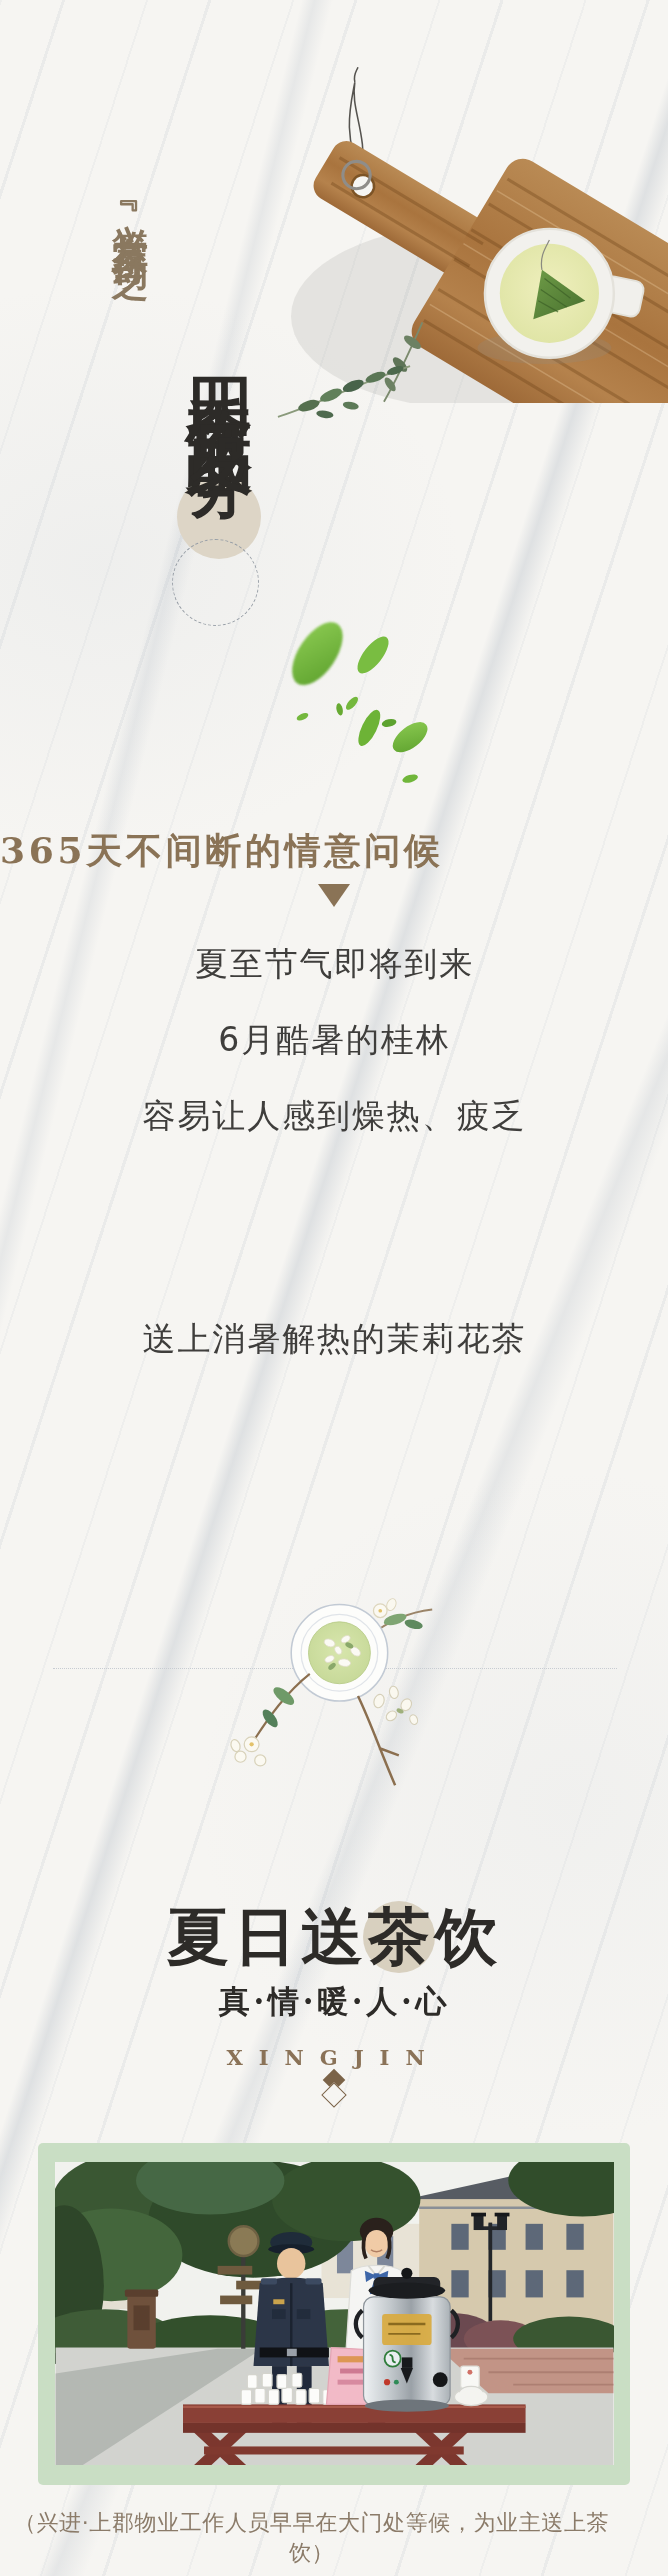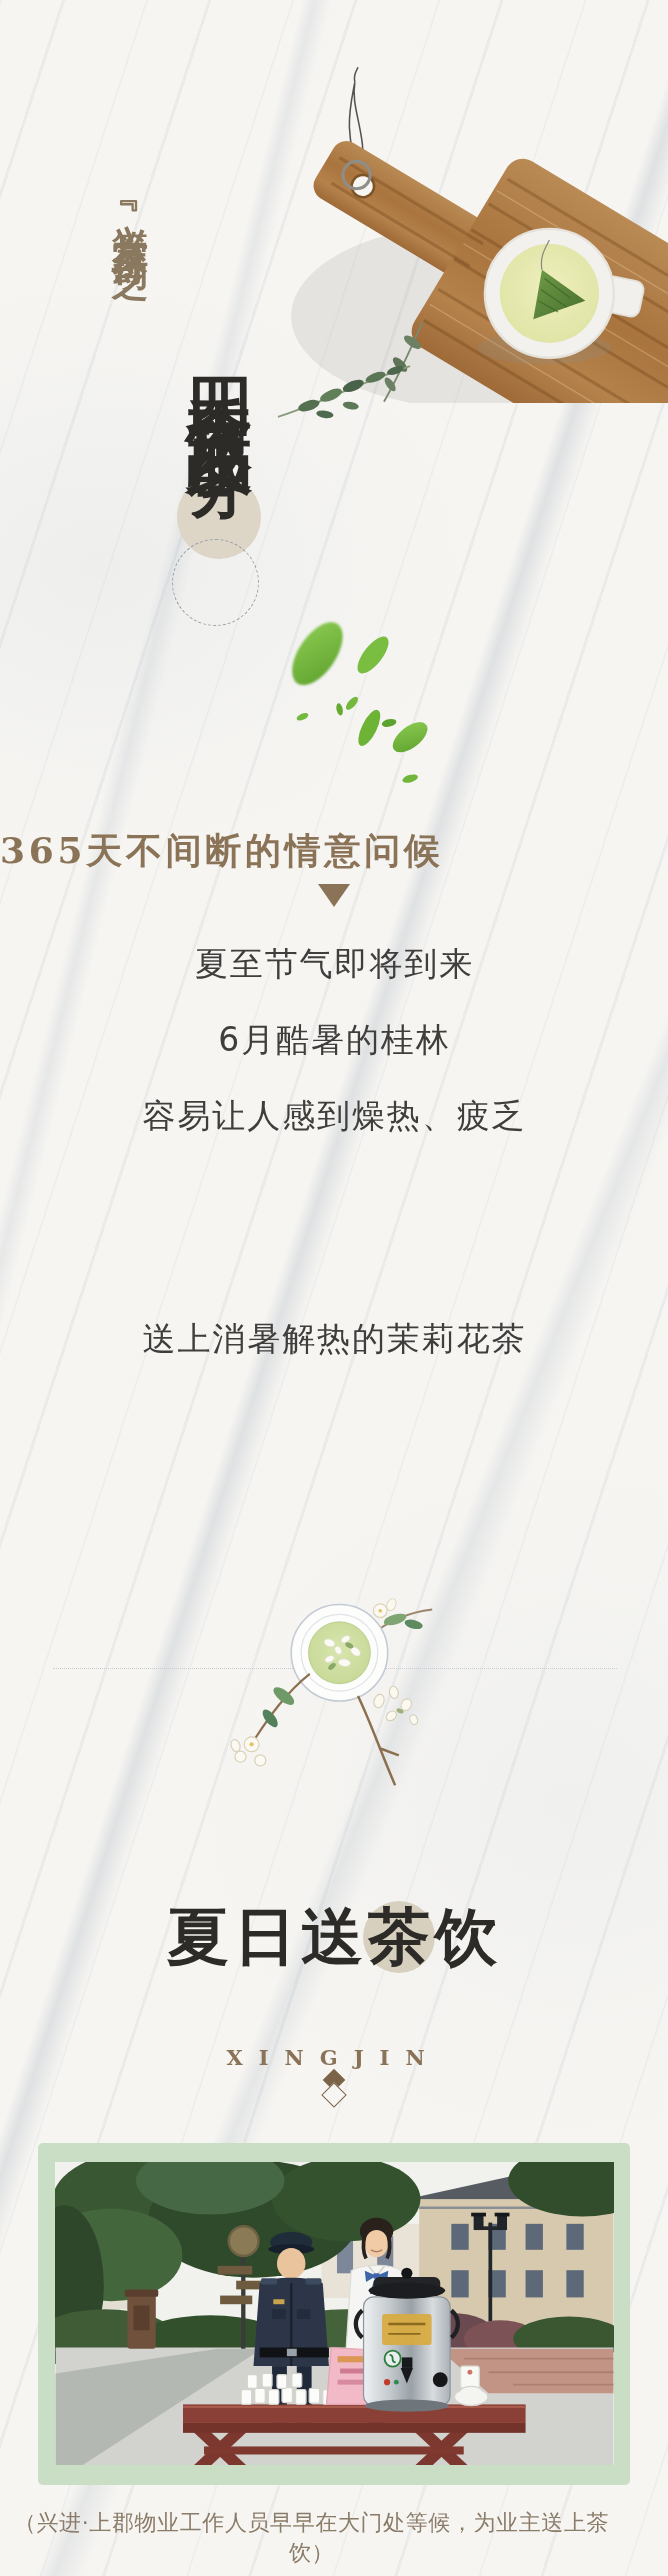"真·情·暖·人·心" div.abs { html: none -> <div>真·情·暖·人·心</div> }
